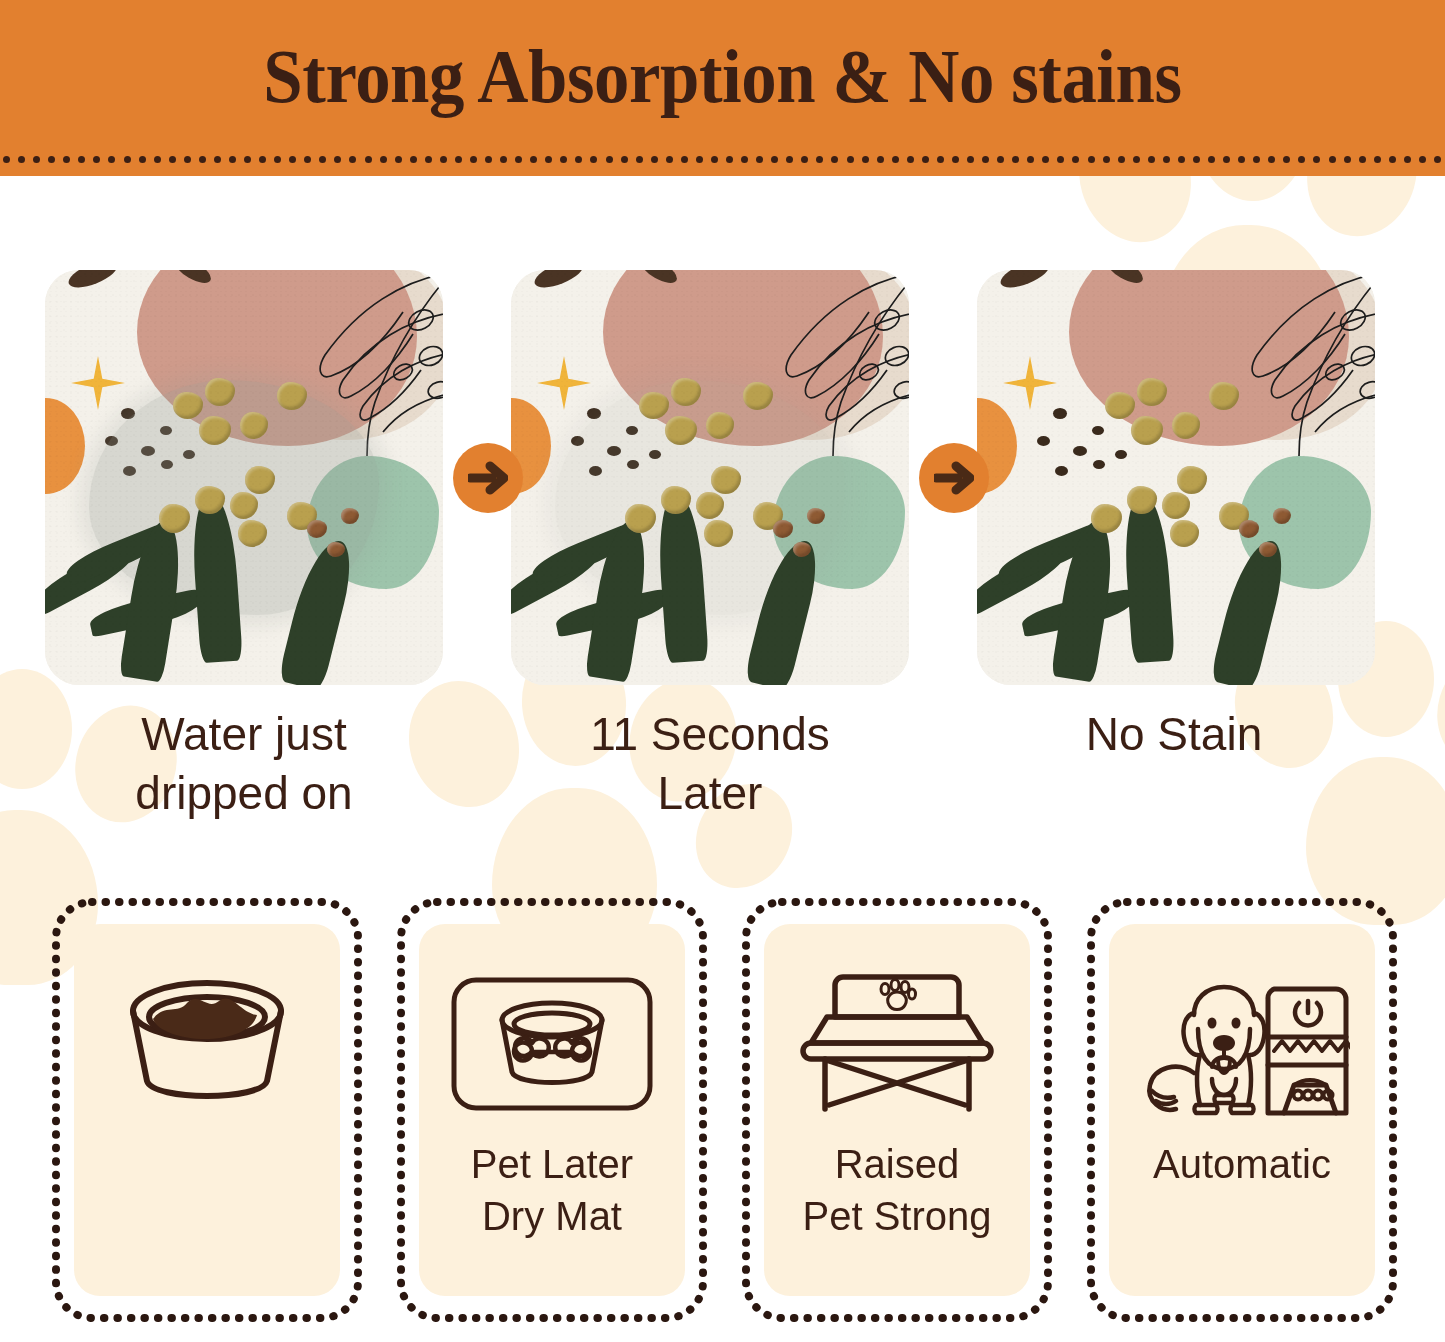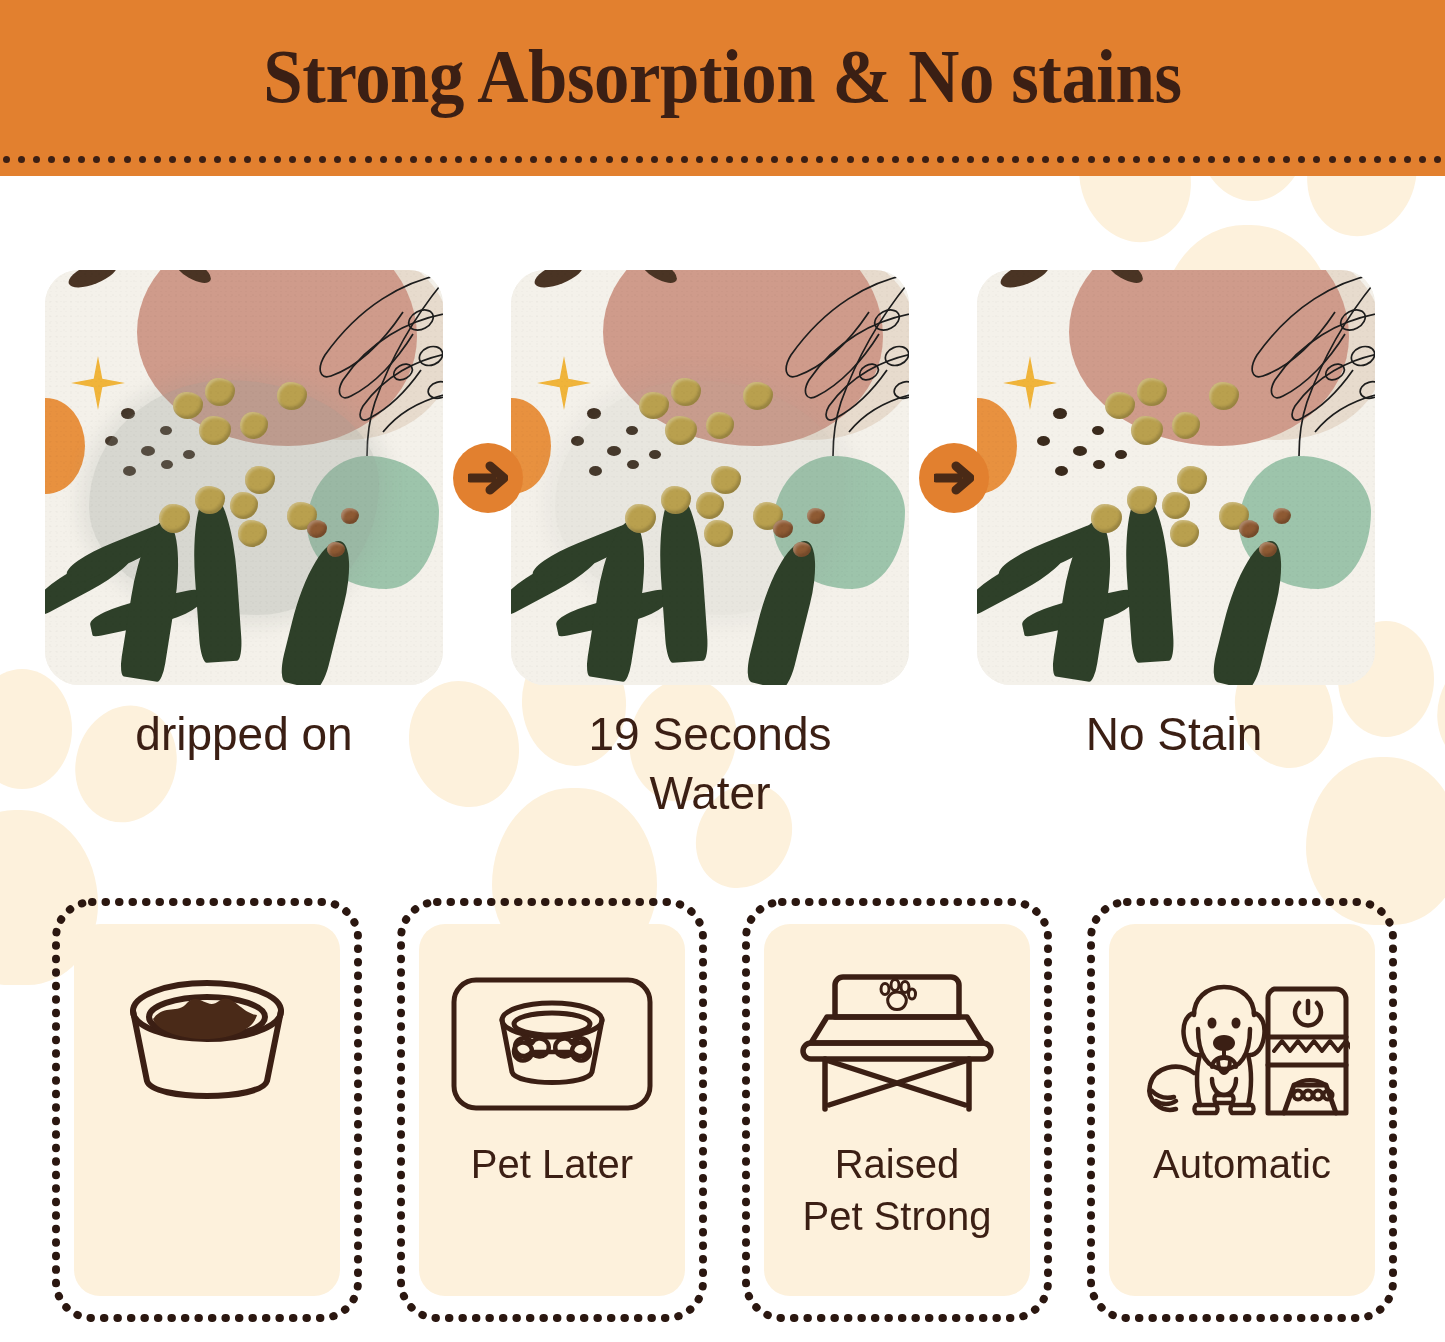"Water just" div { html: none -> <div>Water just</div> }
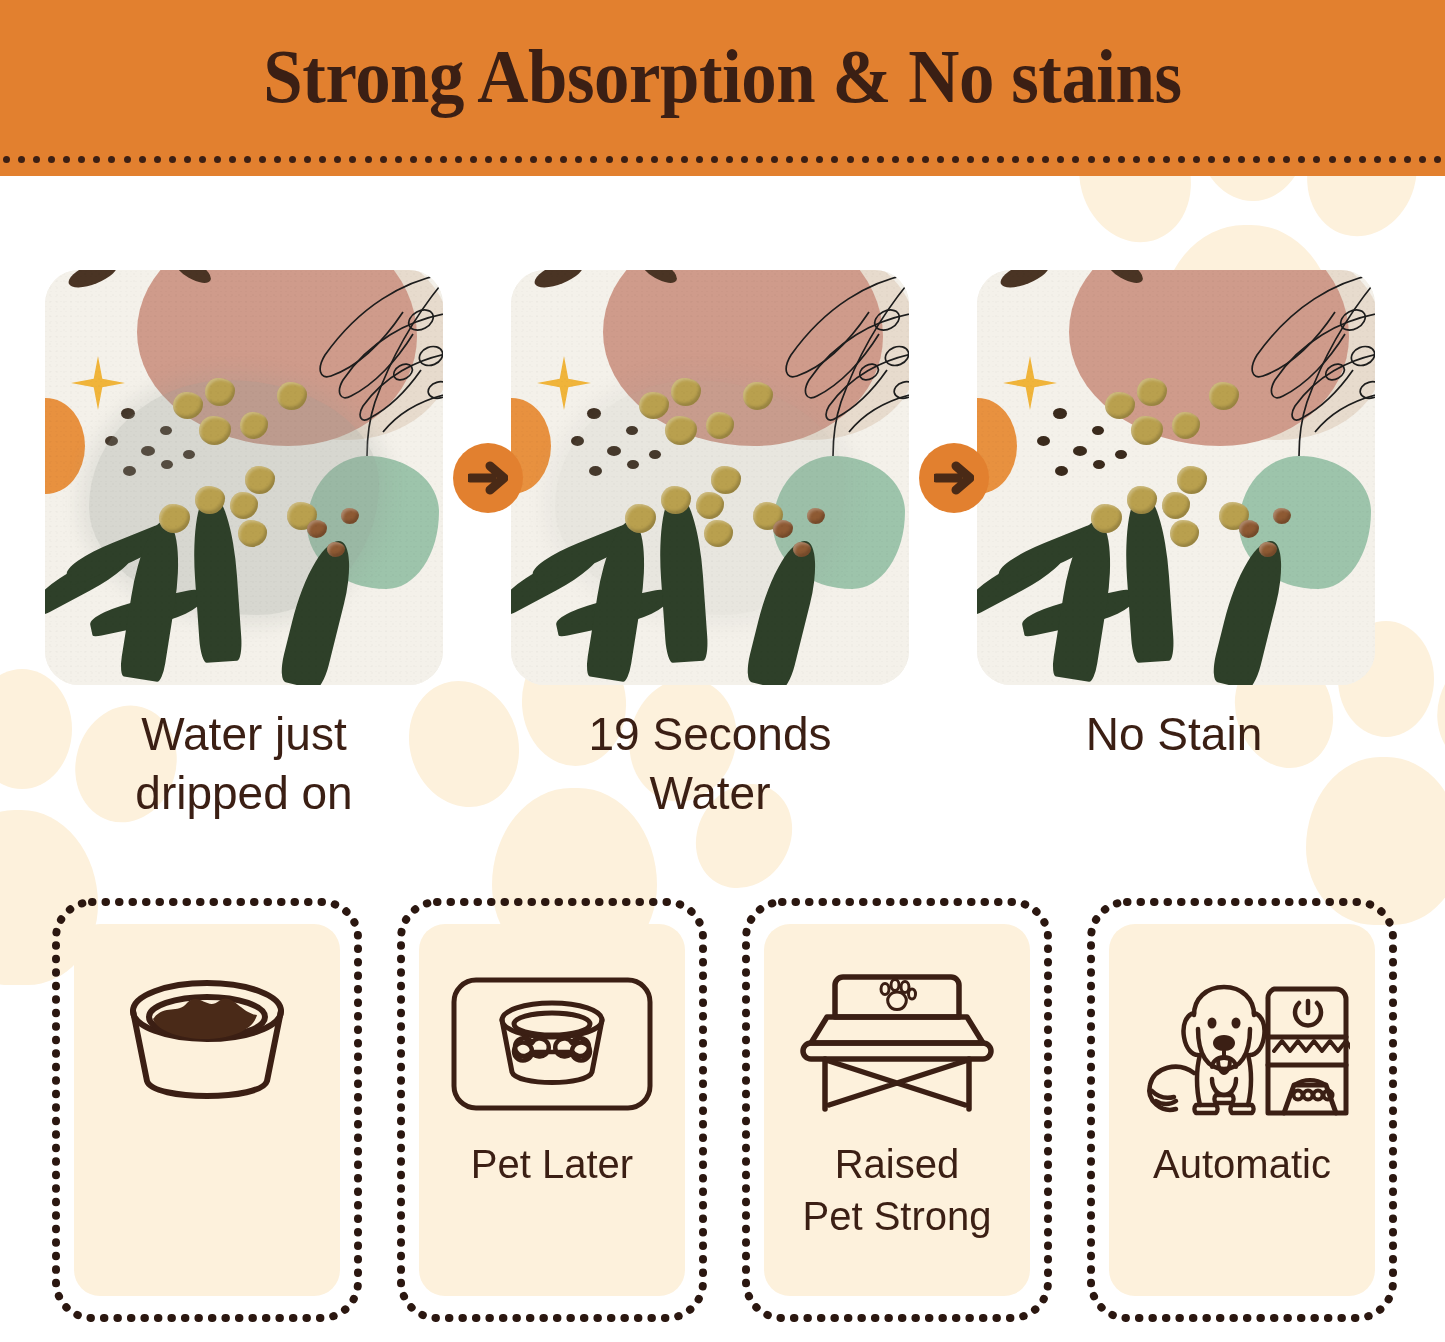"19 Seconds" div { text: 19 -> 11 }
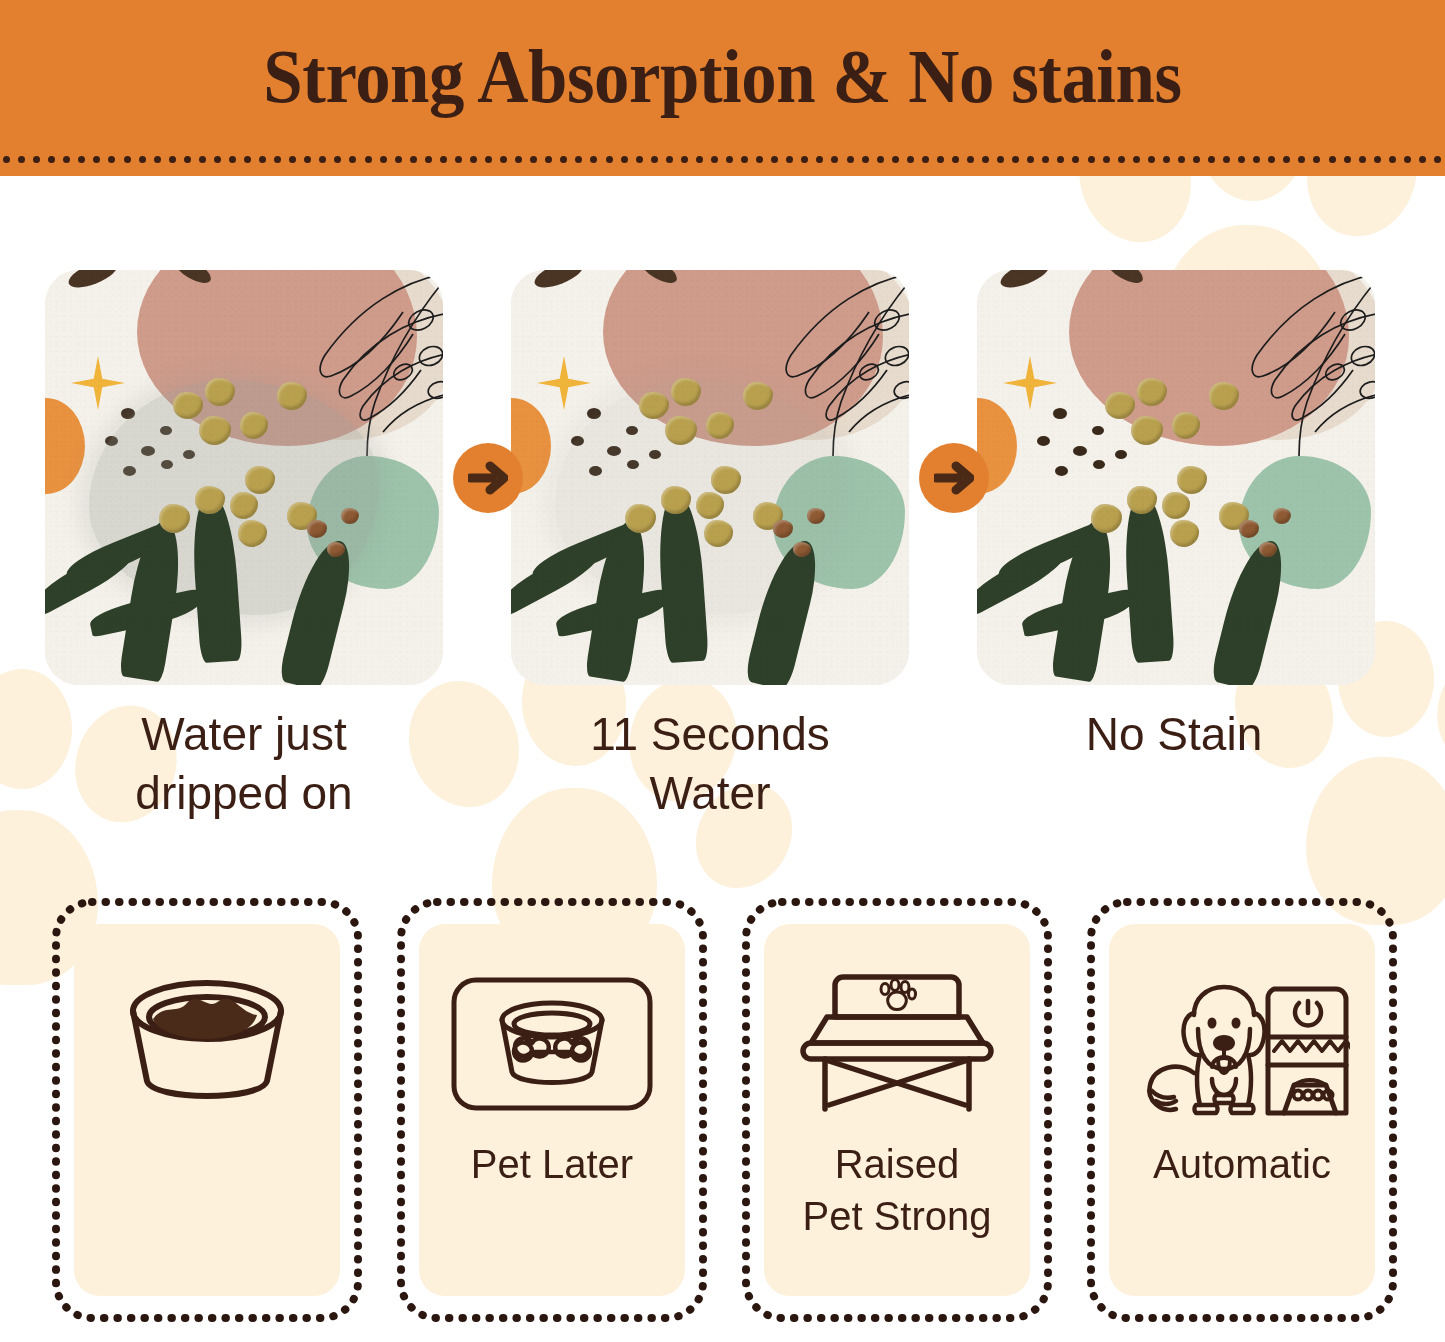"Water" div { text: Water -> Later }
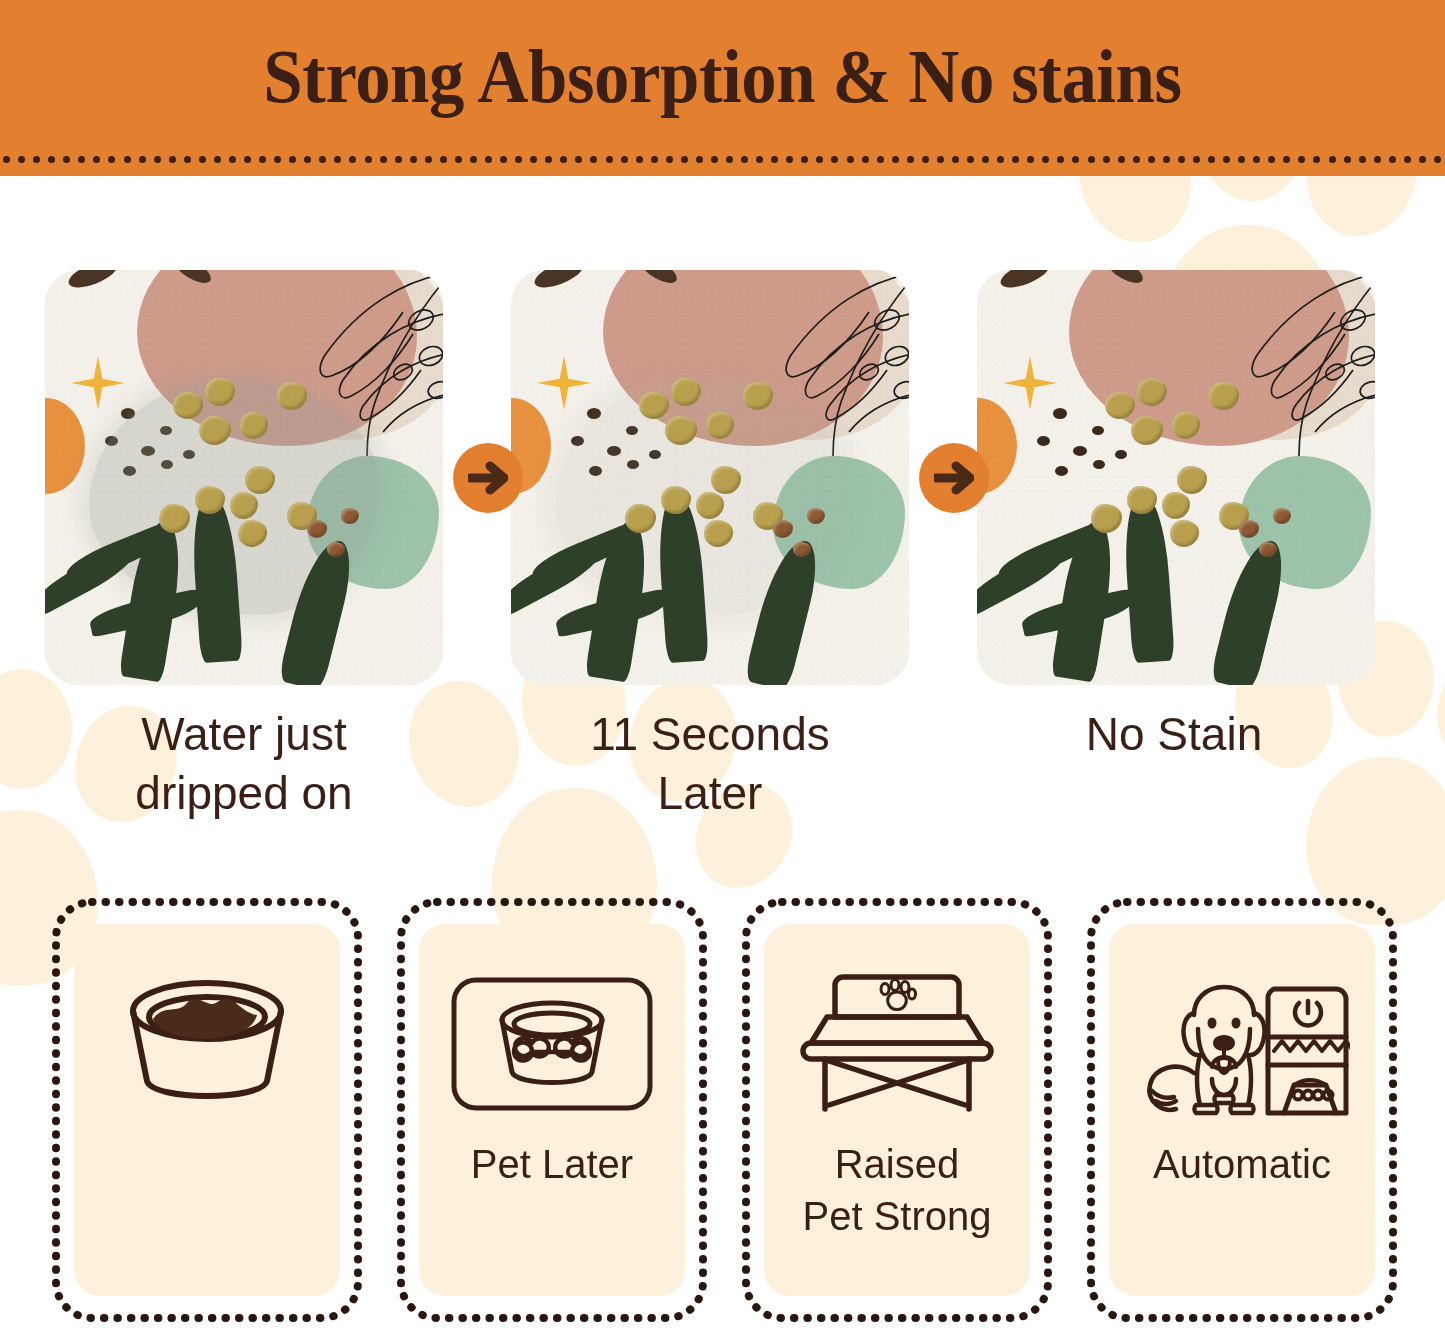"Dry Mat" div { html: none -> <div>Dry Mat</div> }
